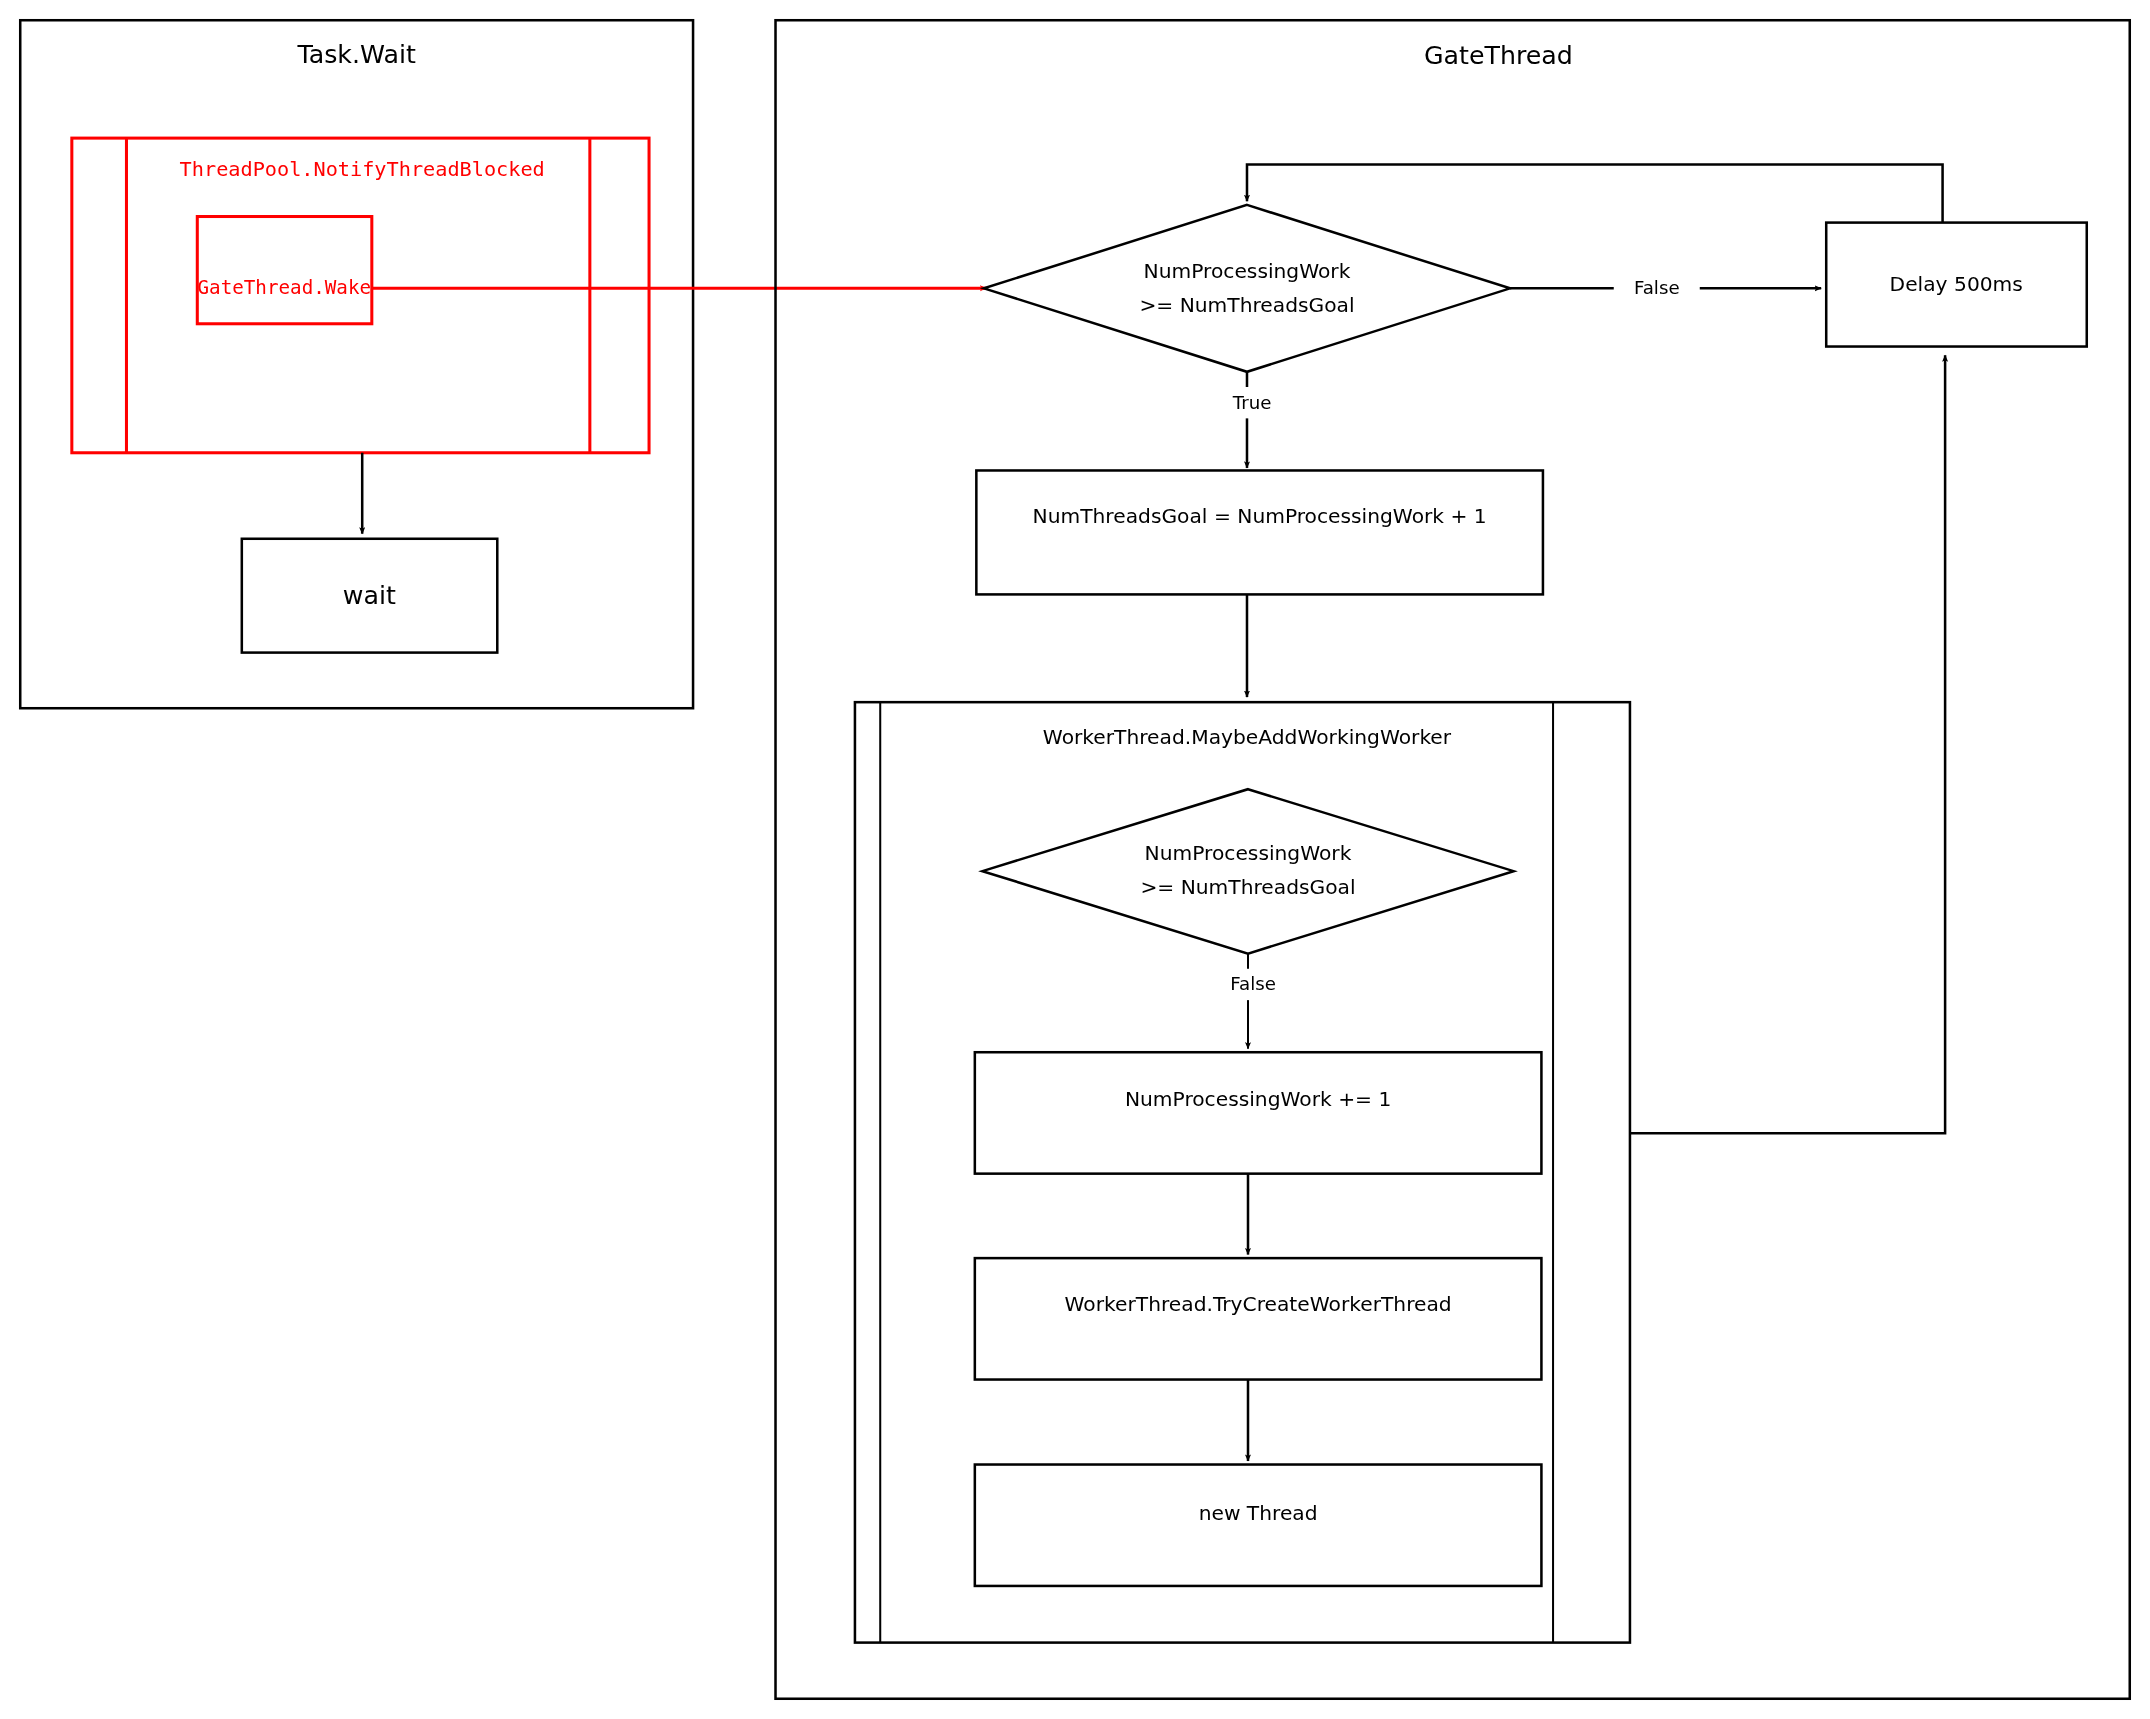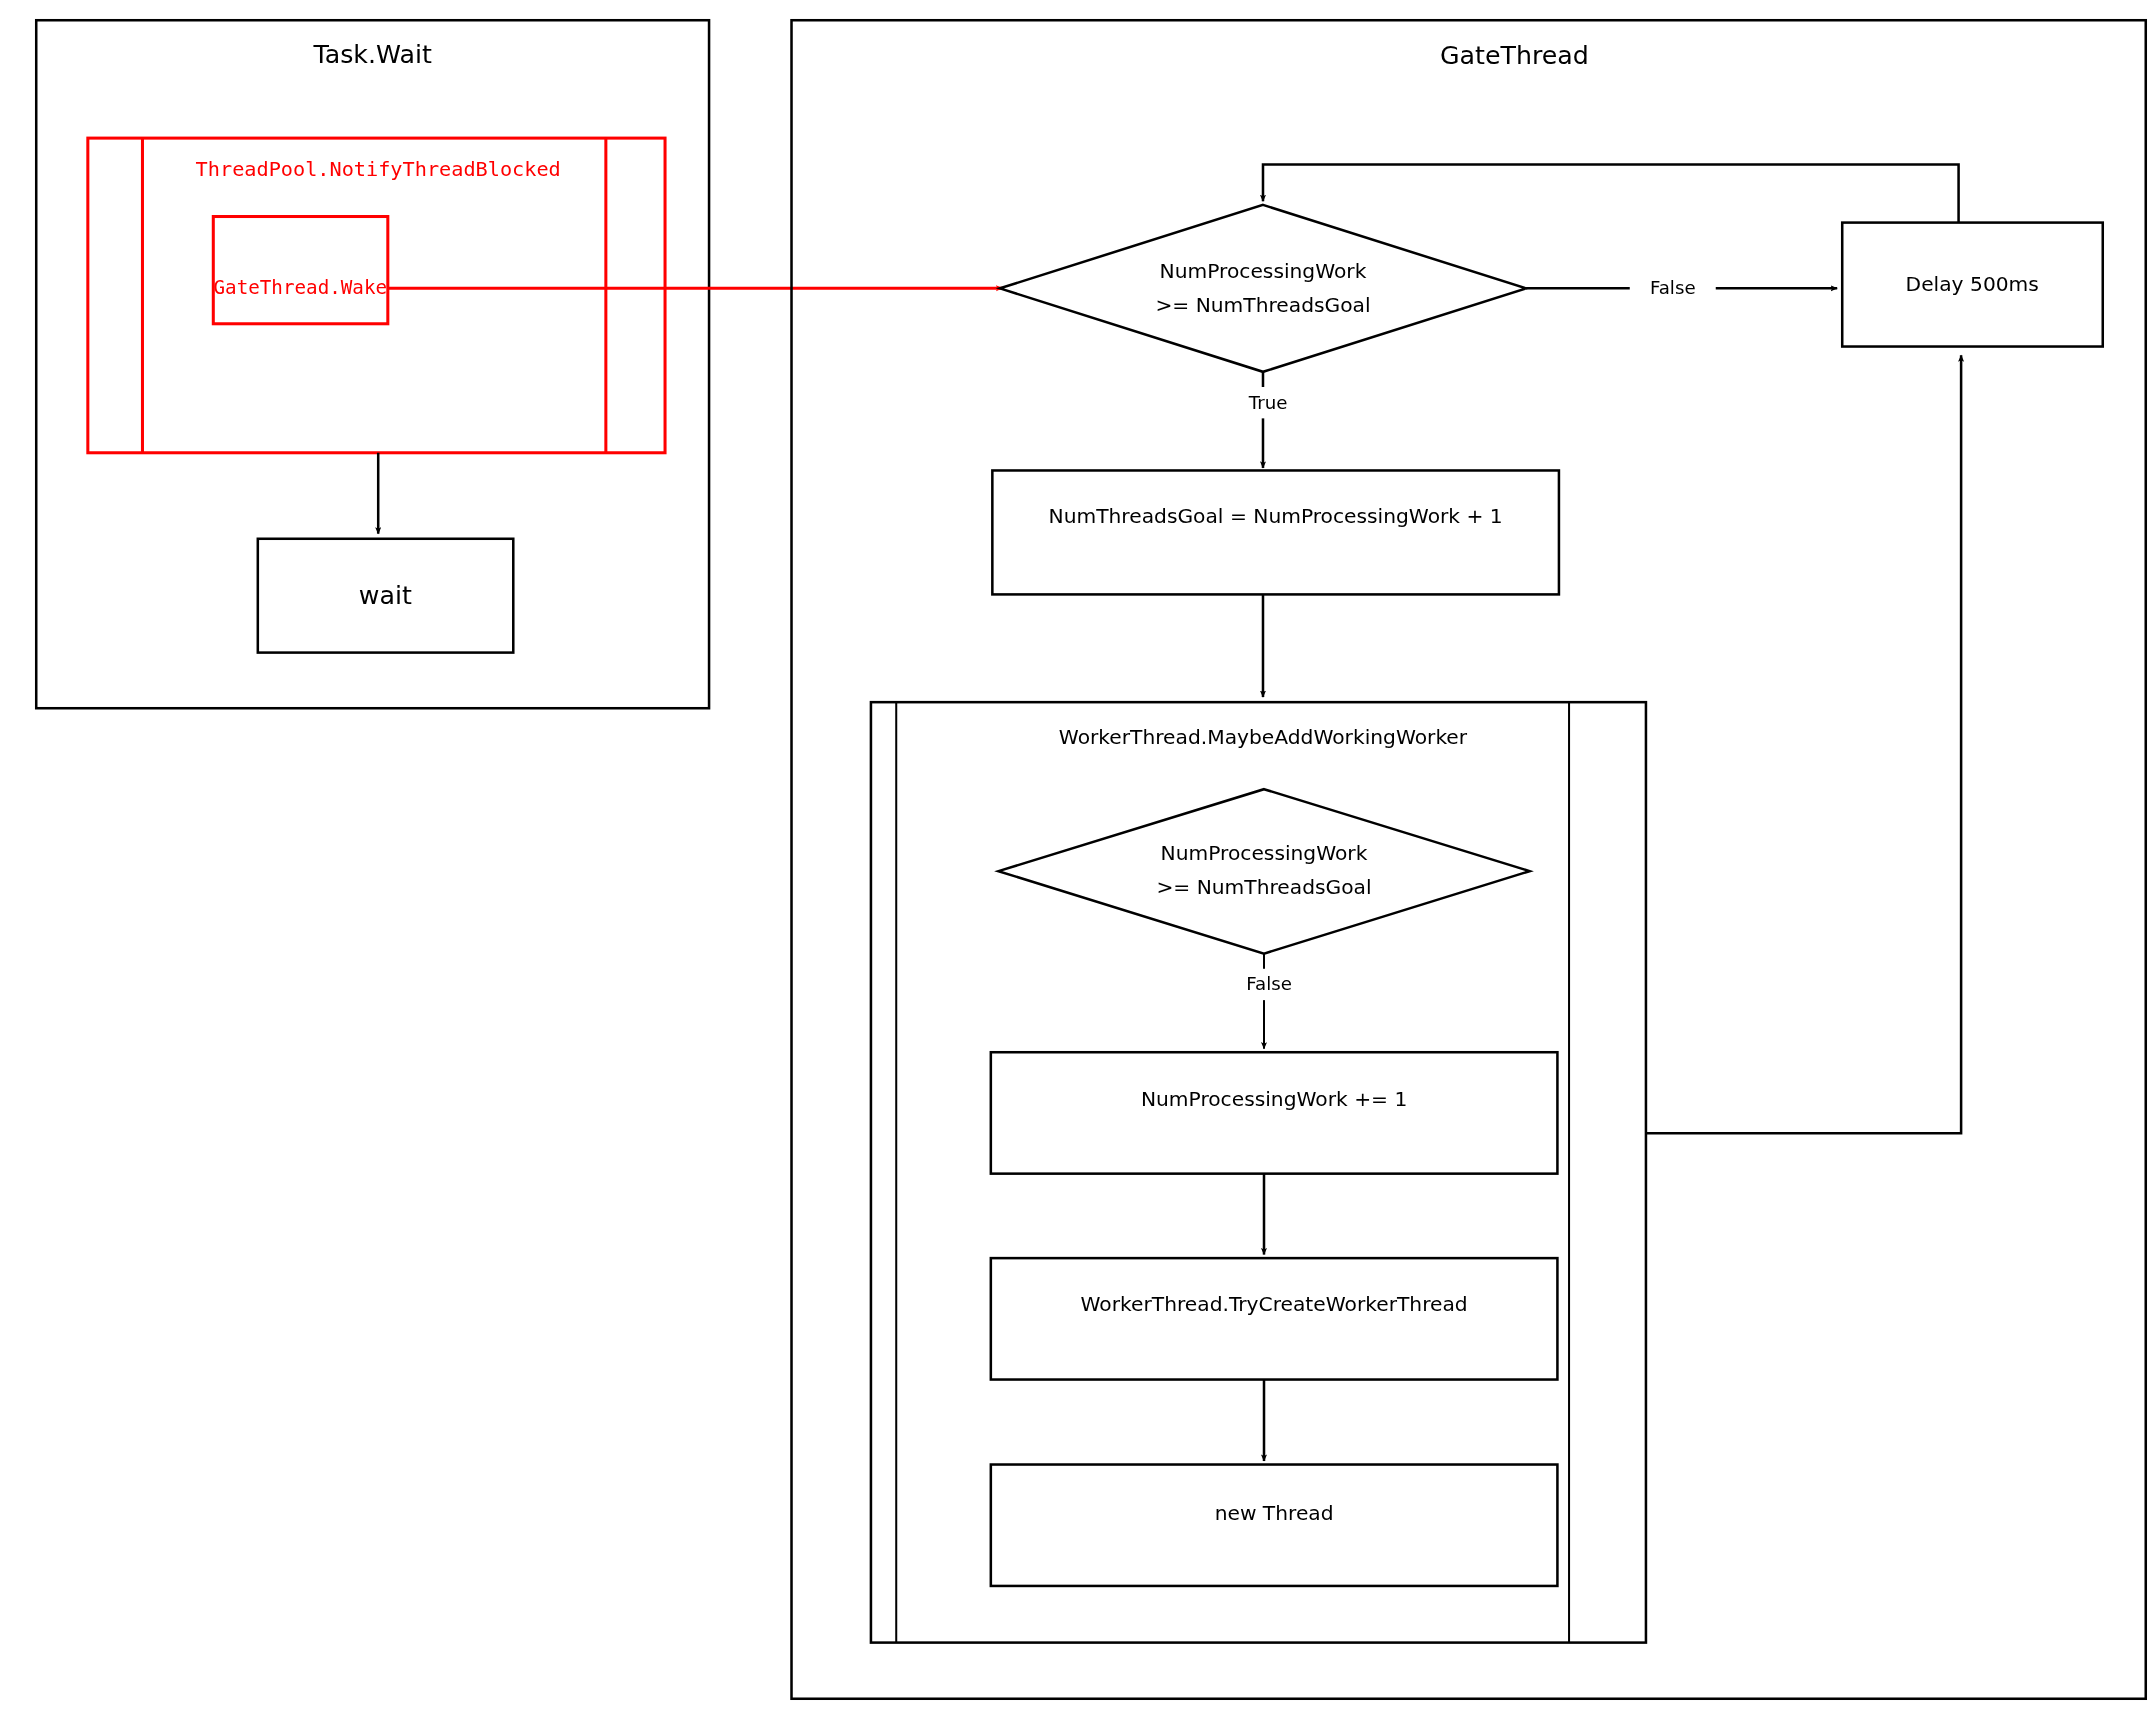"Task.Wait" #canvas { margin-left: 16px -> none }
